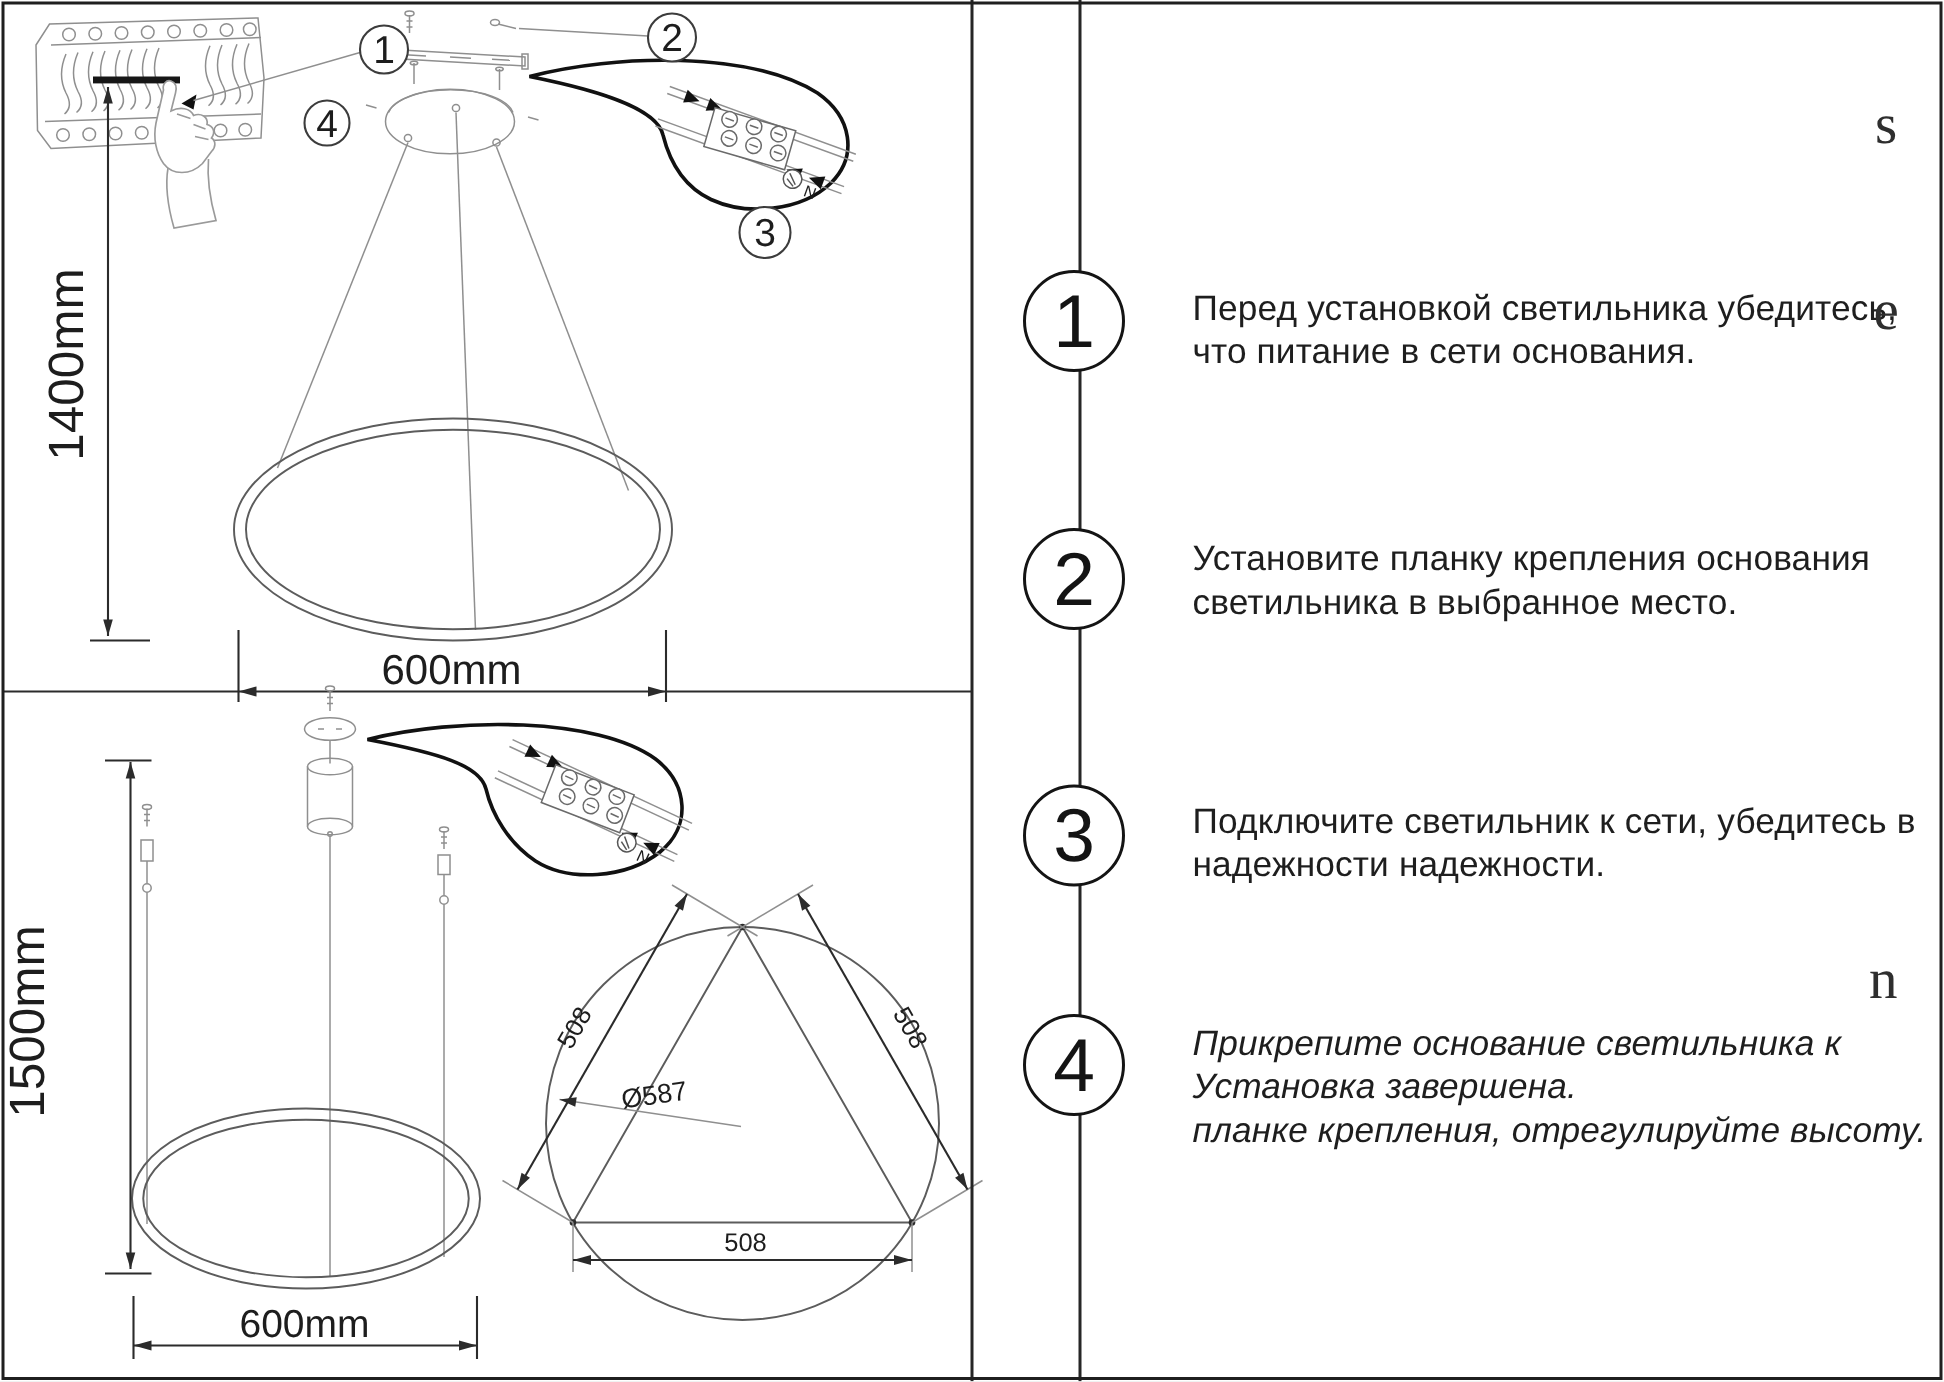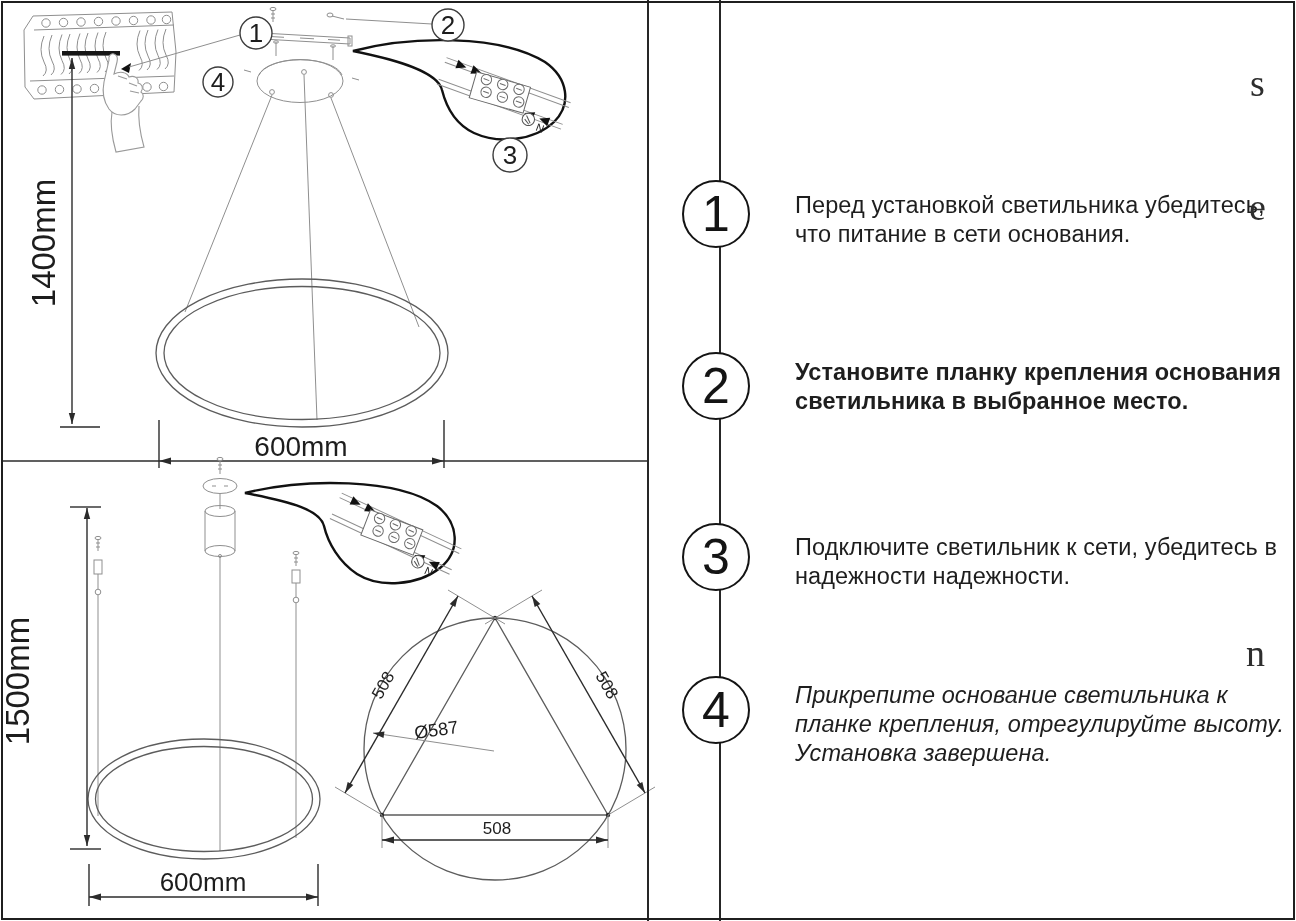"Установите планку крепления основания" div.step-text { font-weight: bold -> none }
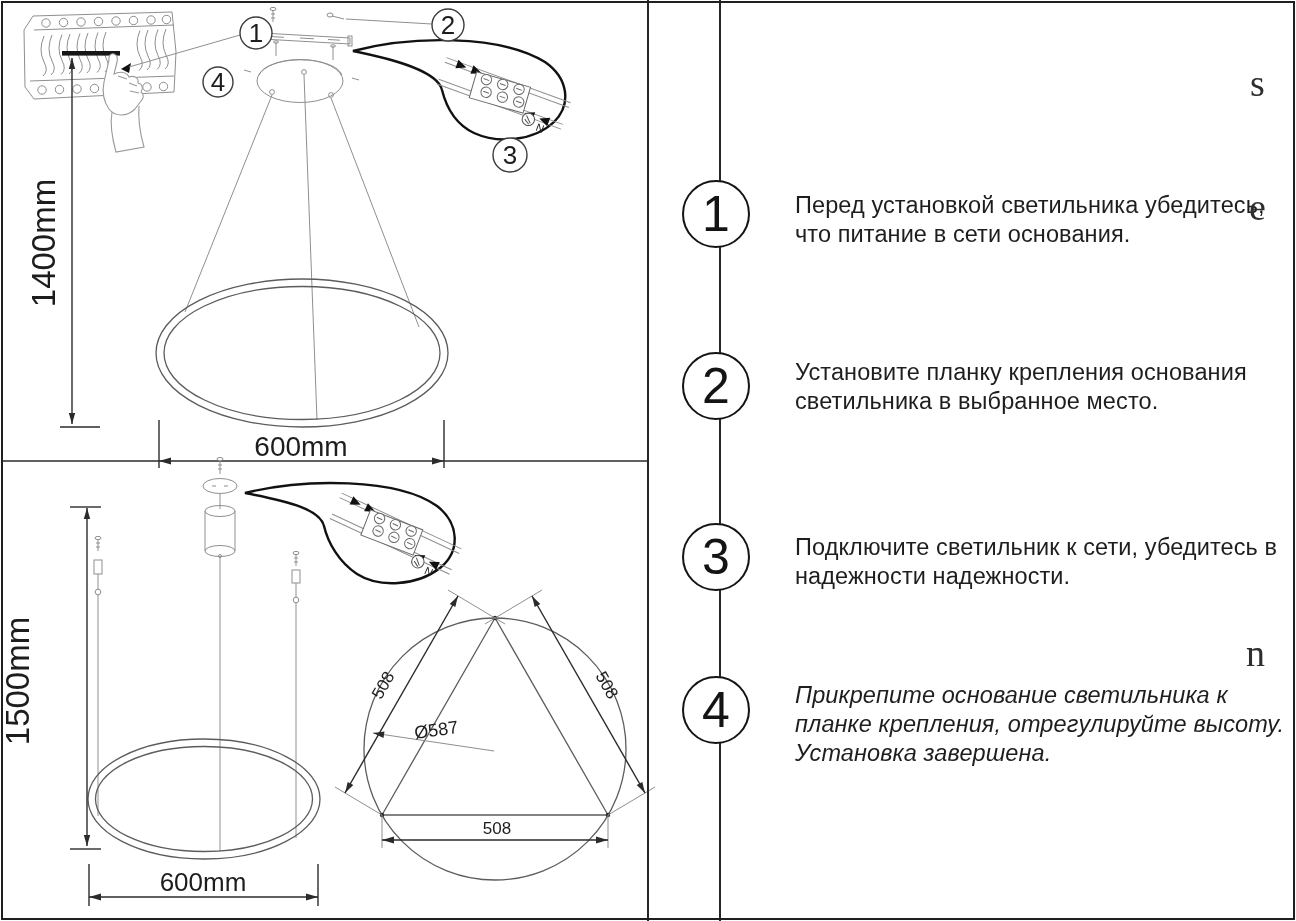"планке крепления, отрегулируйте высоту." div { order: before "Установка завершена." -> after "Установка завершена." }
